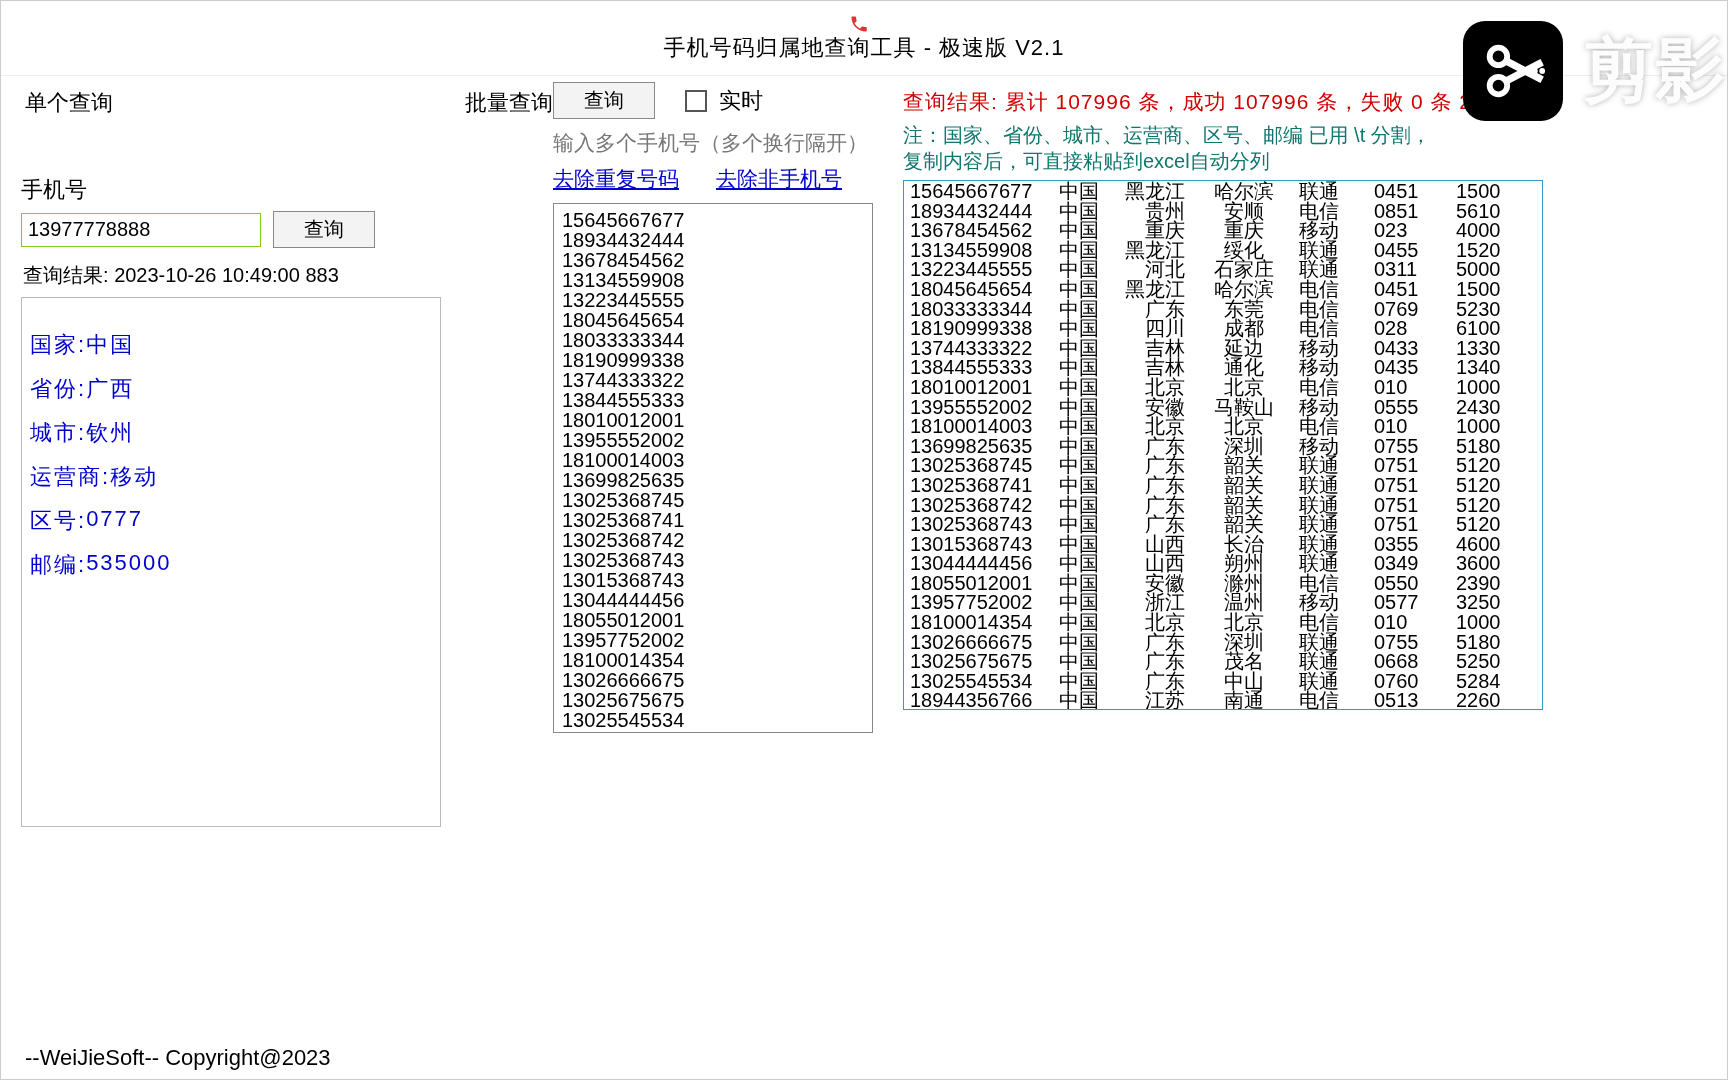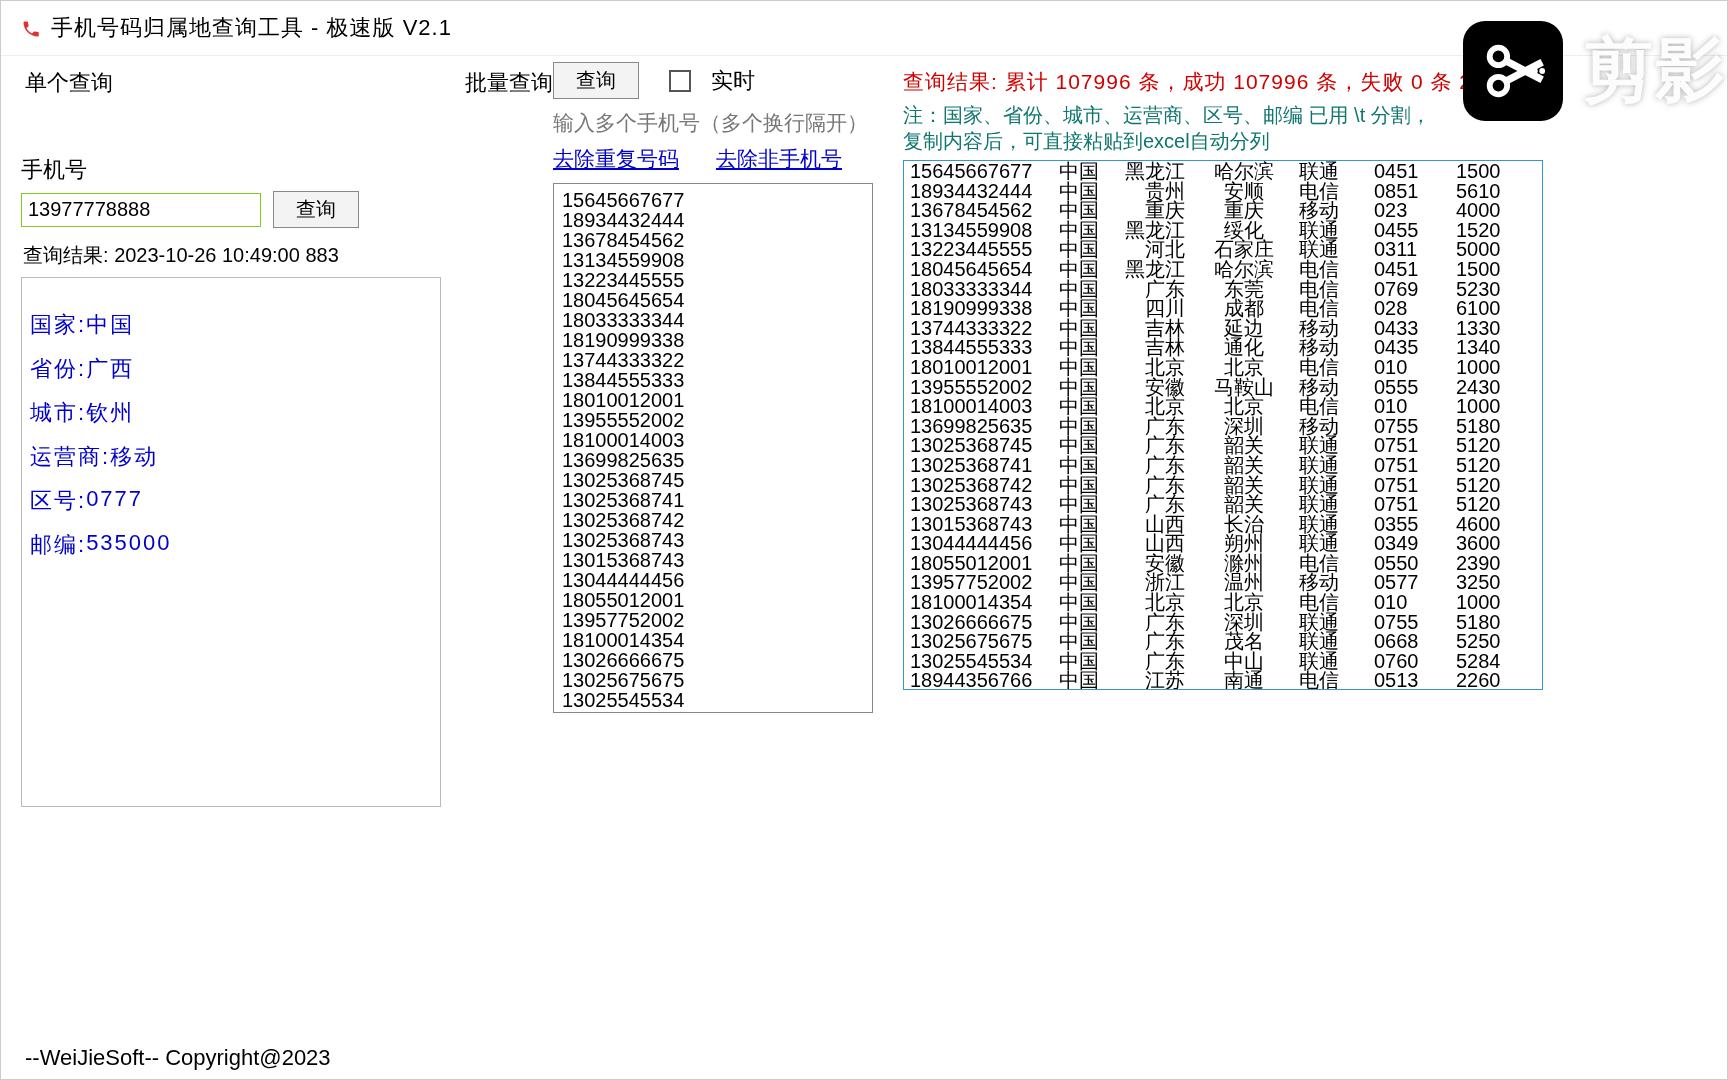"手机号码归属地查询工具 - 极速版 V2.1" .titlebar { flex-direction: none -> column }
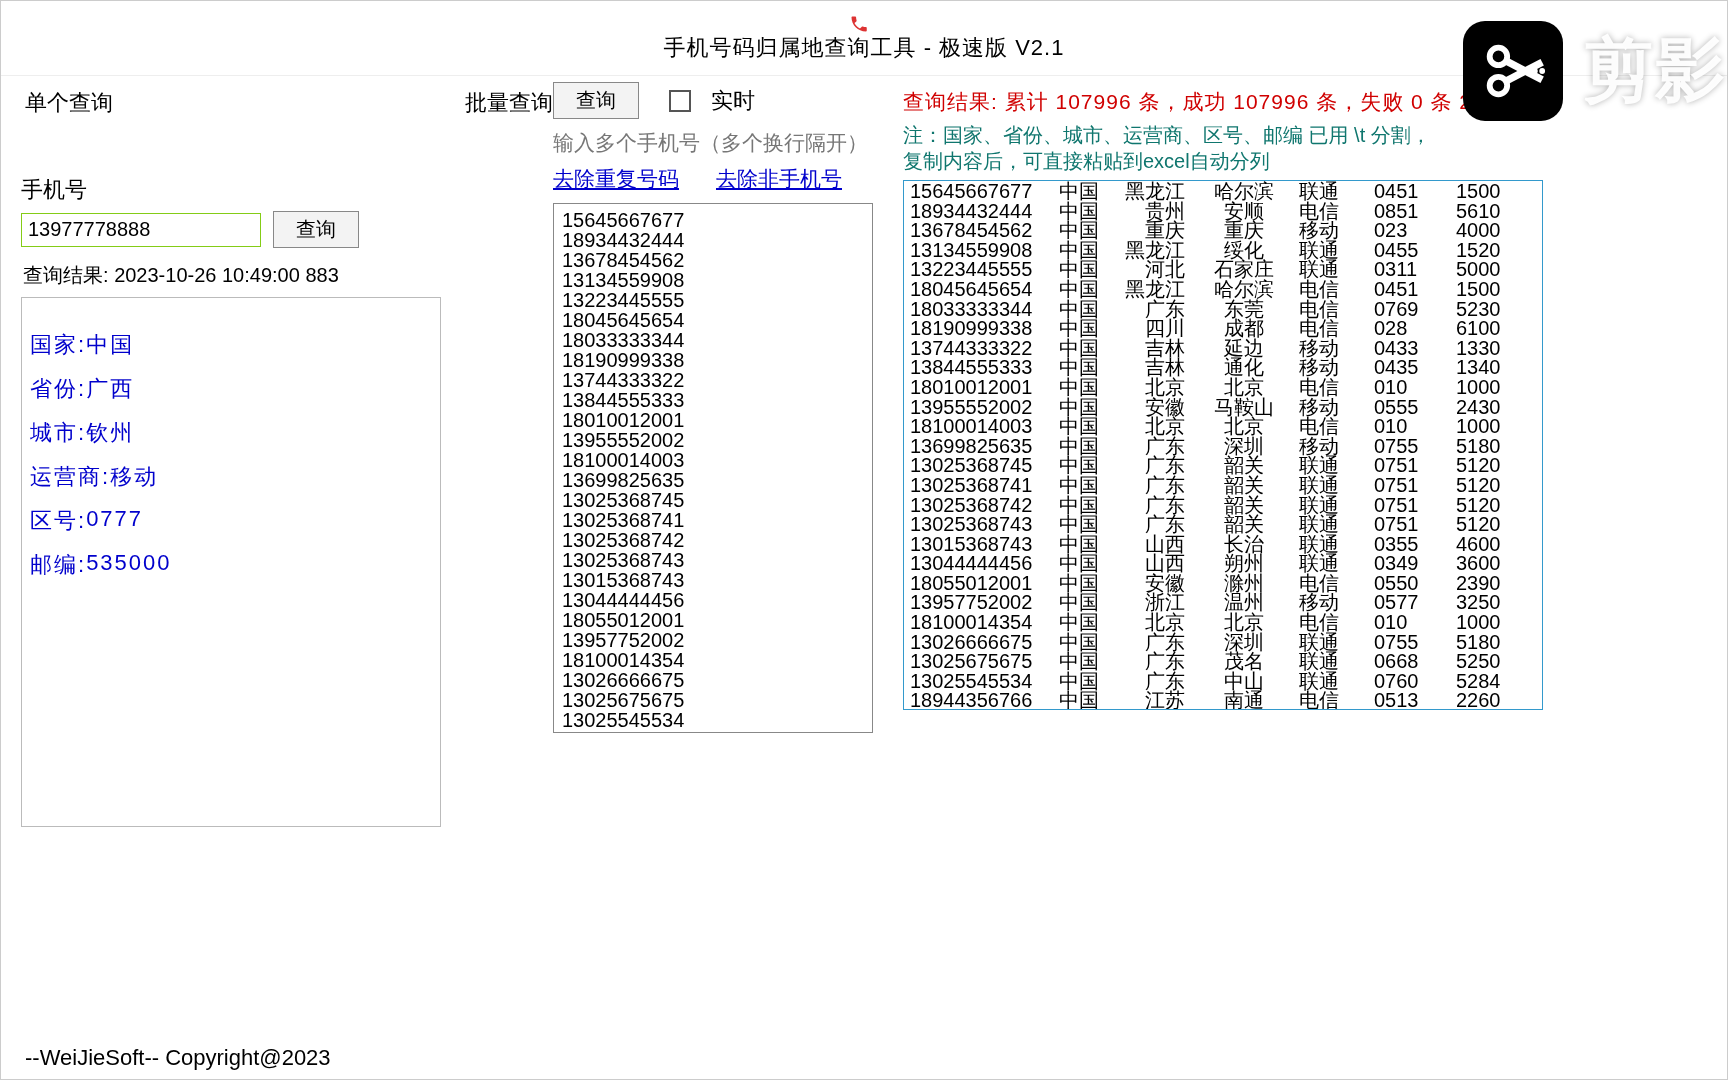"查询" .btn-wide { width: 86px -> 102px }
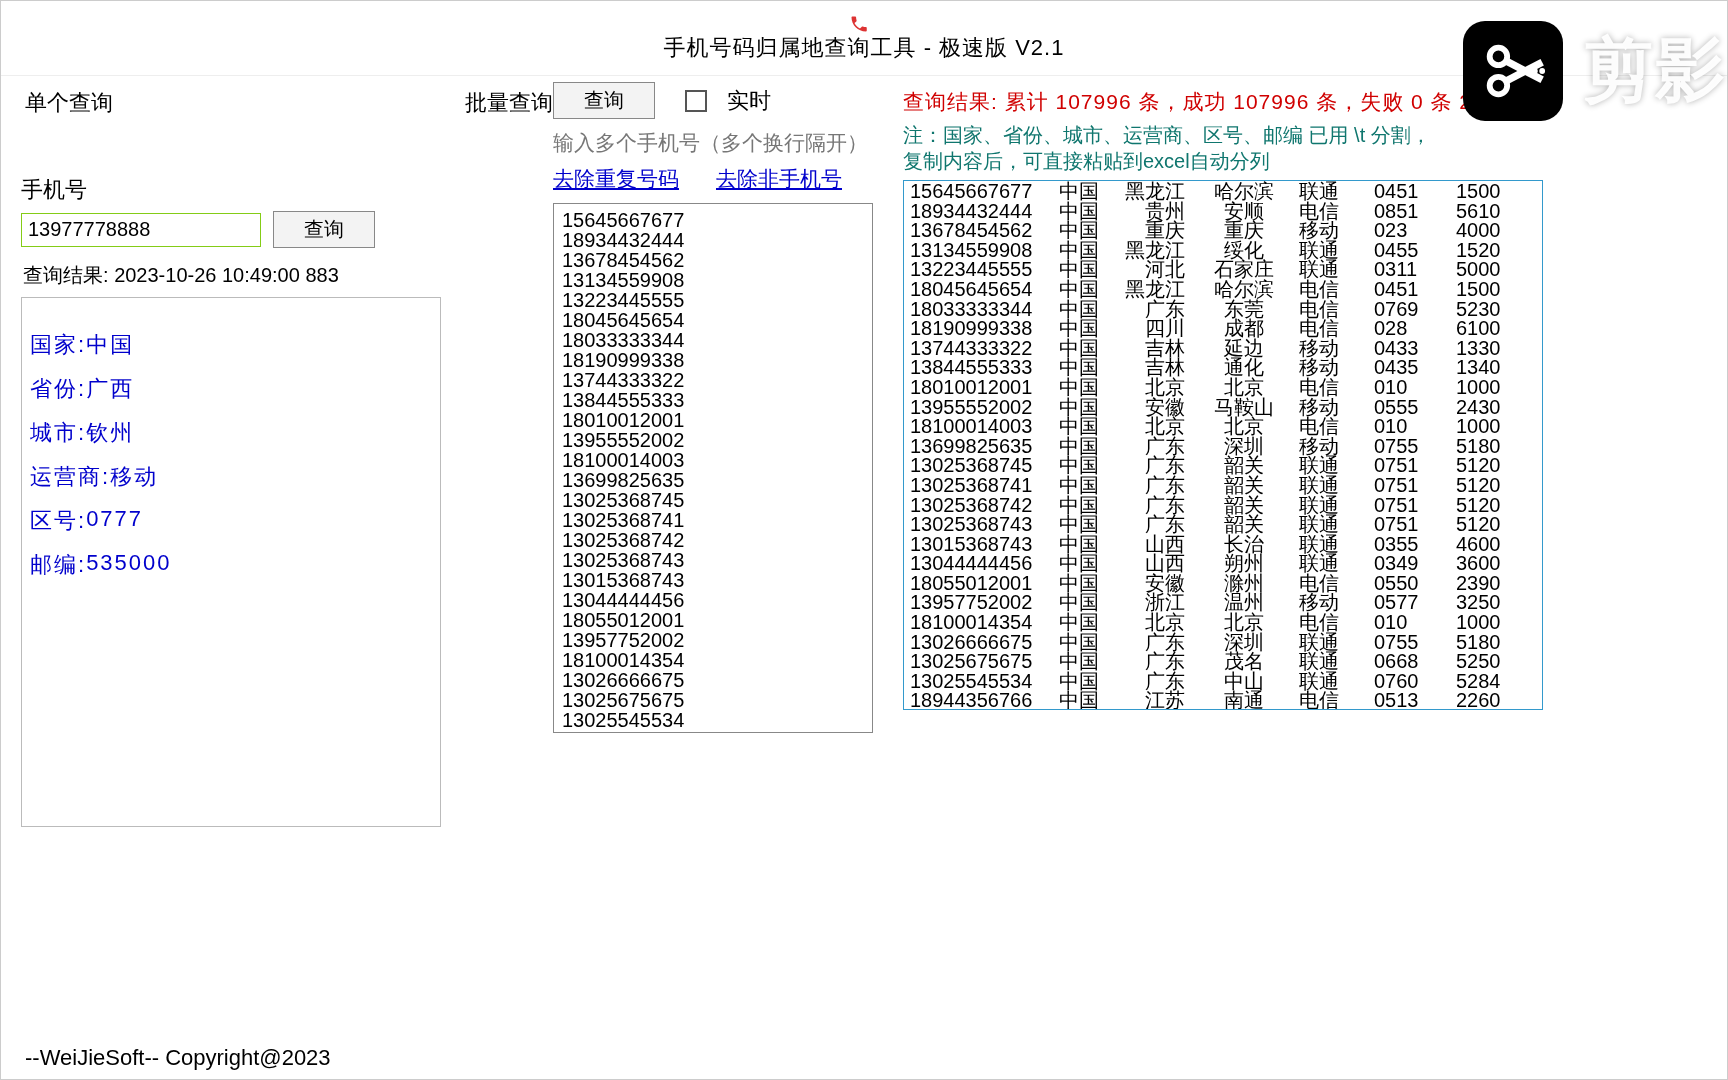"实时" .checkbox-wrap { gap: 20px -> 12px }
